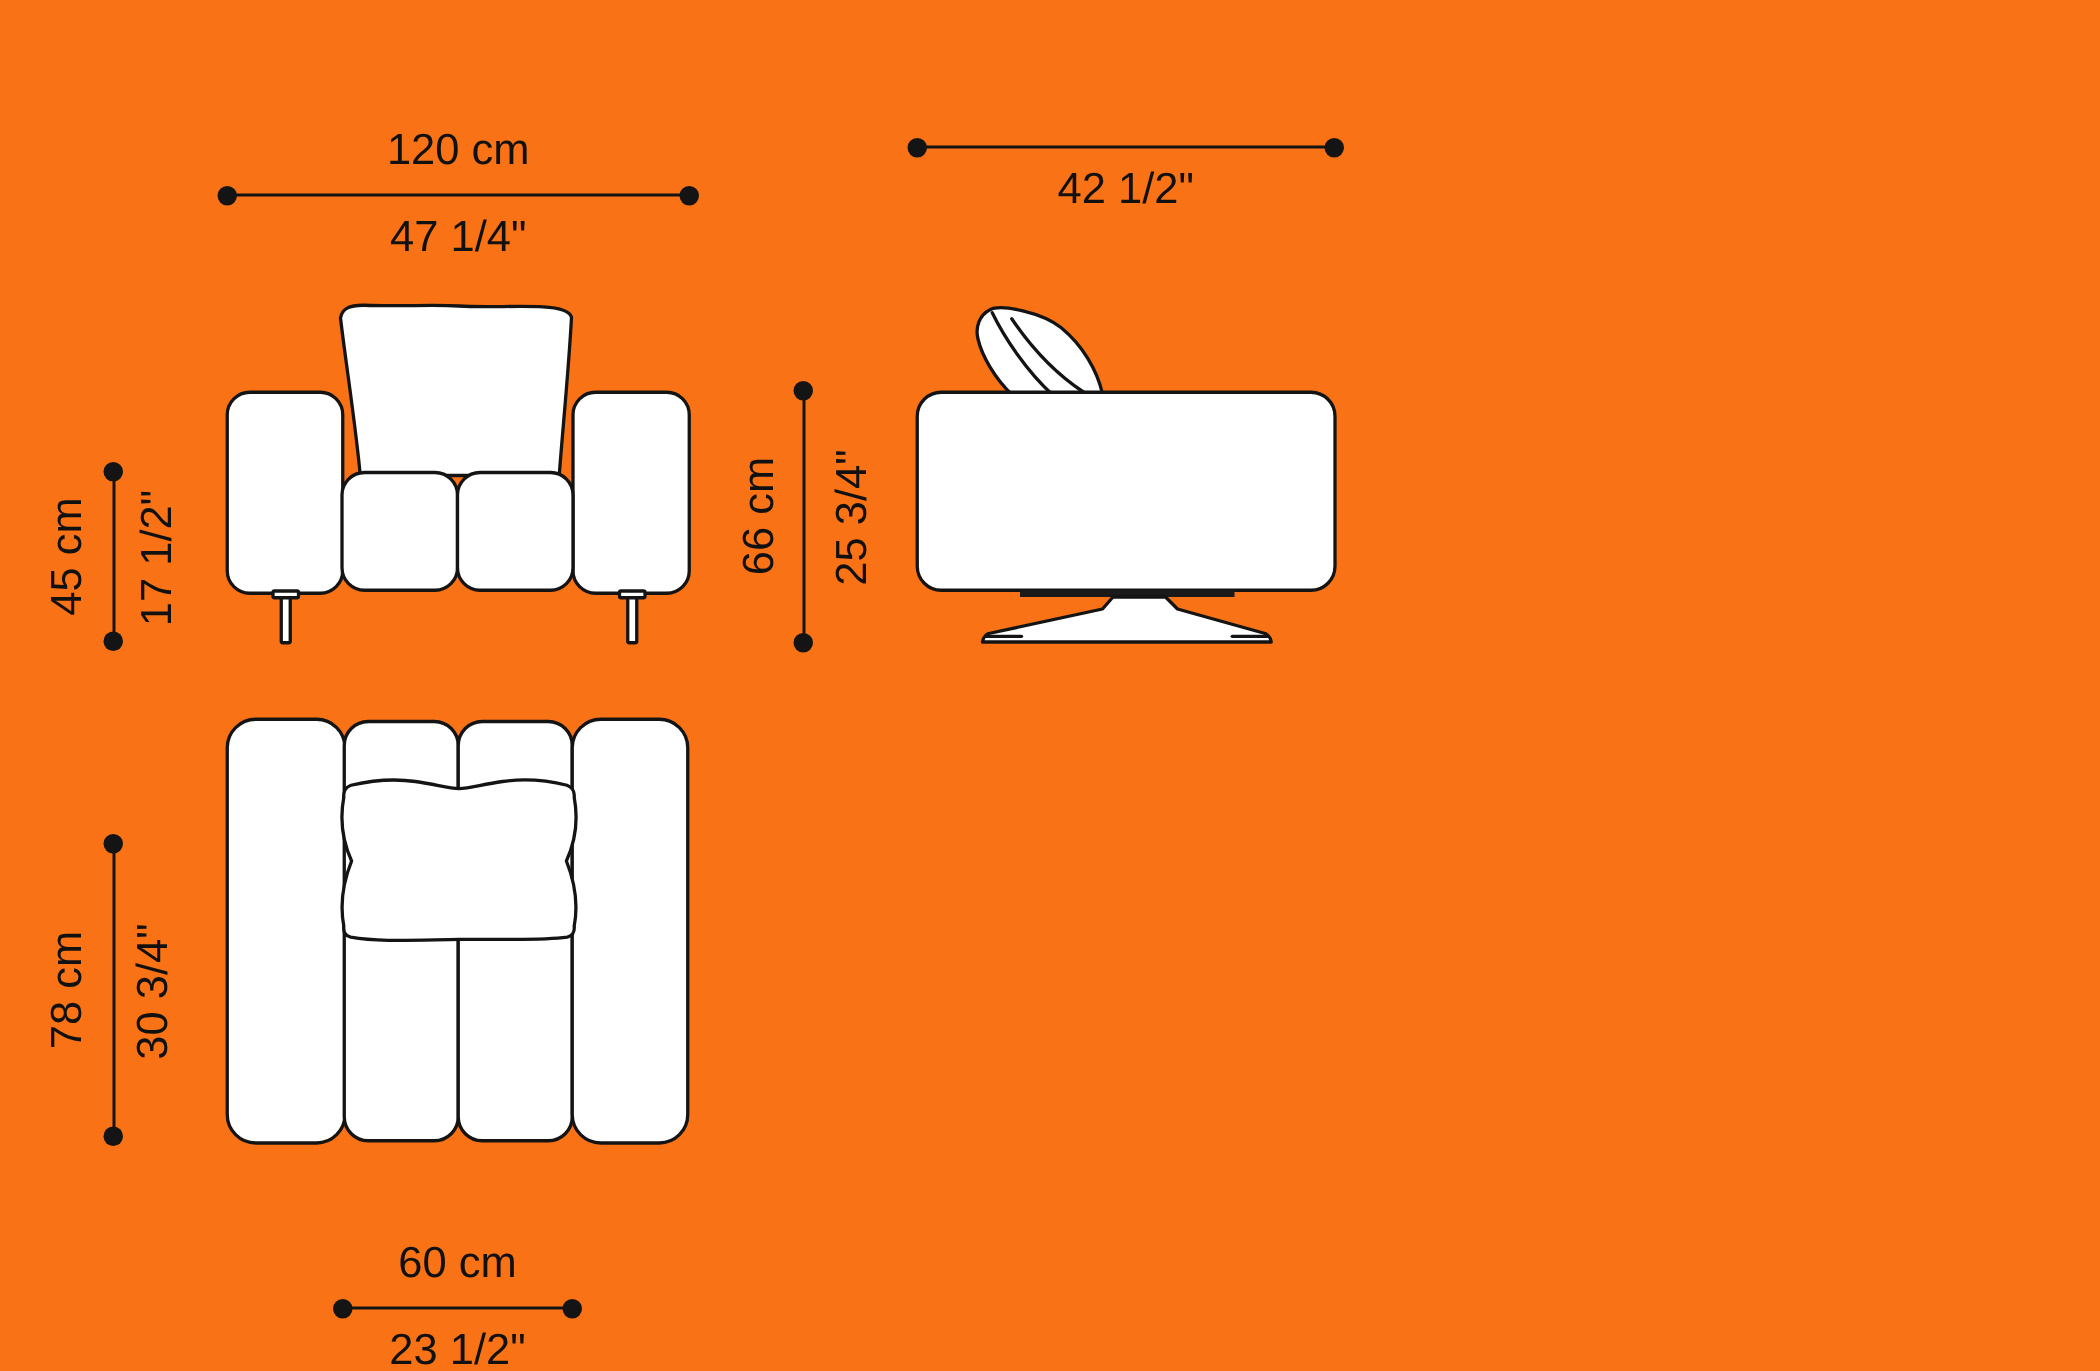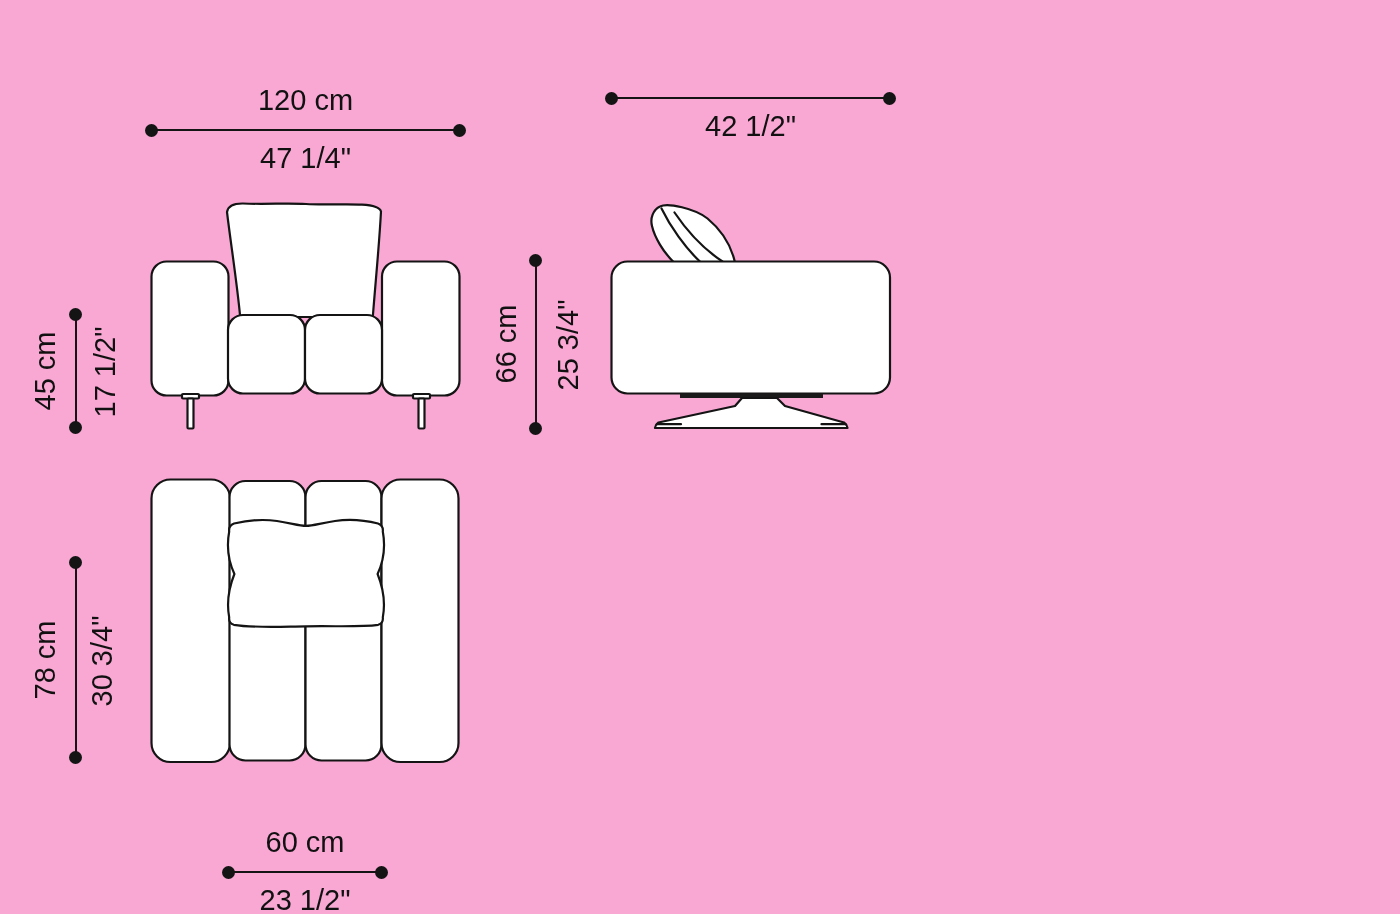"120 cm" .canvas { background: #f9a8d4 -> #f97316 }
